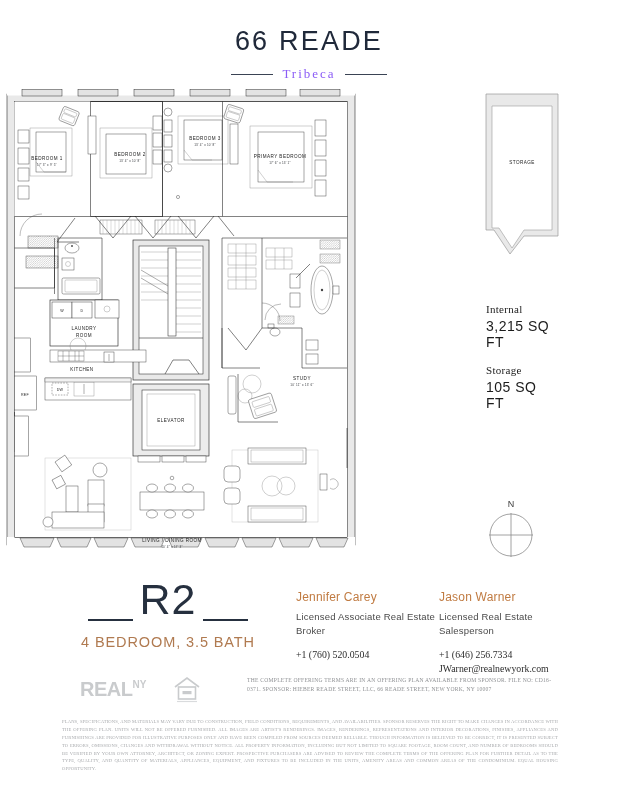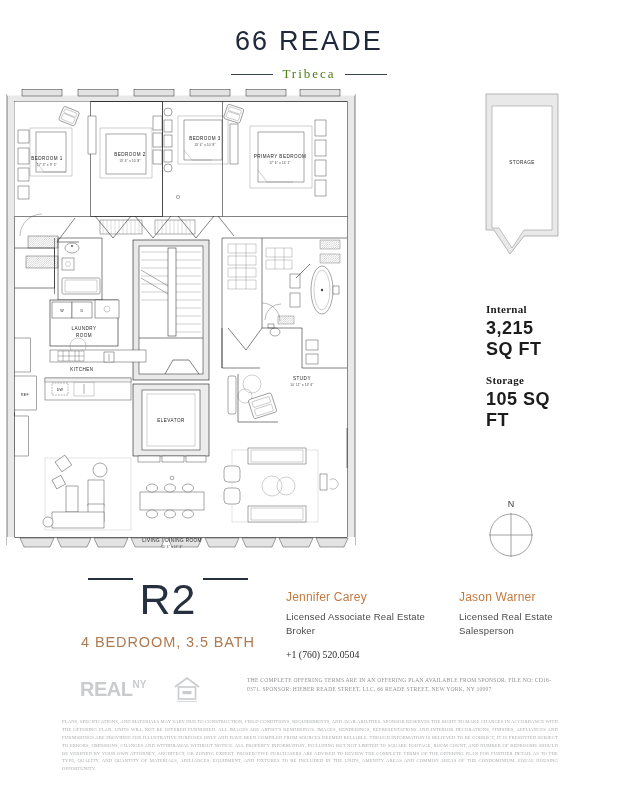"Tribeca" .subtitle { color: #4d7c0f -> #8b5cf6 }
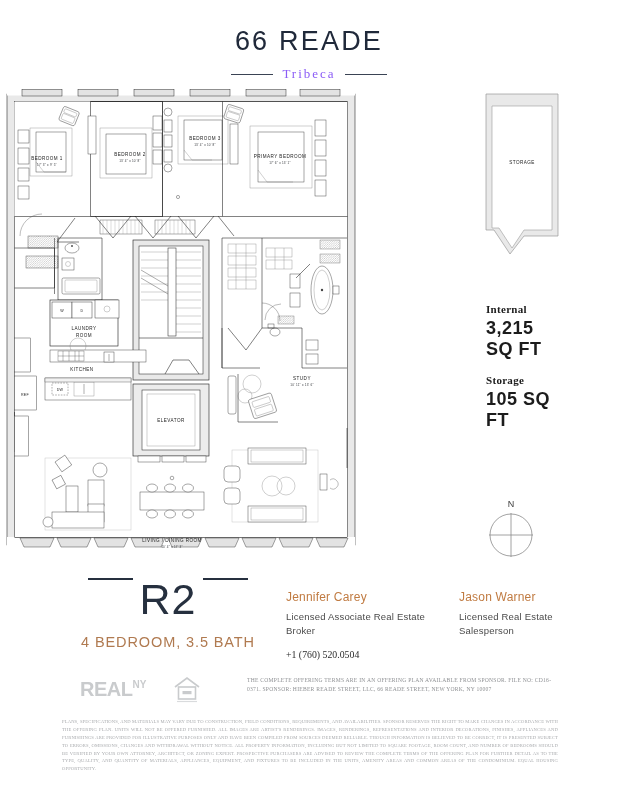"Internal" .sqft .grp { font-weight: bold -> none }
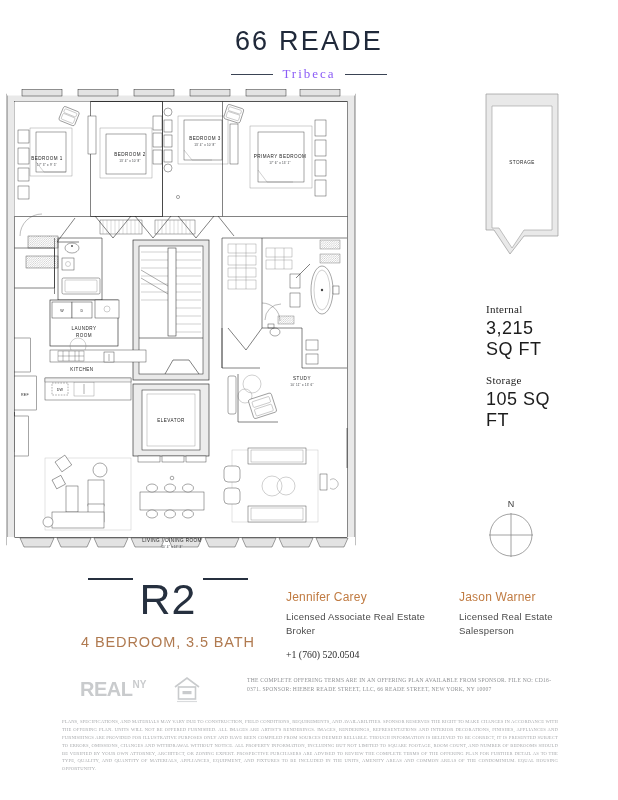"3,215 SQ FT" .sqft .val { font-size: 18px -> 14px }
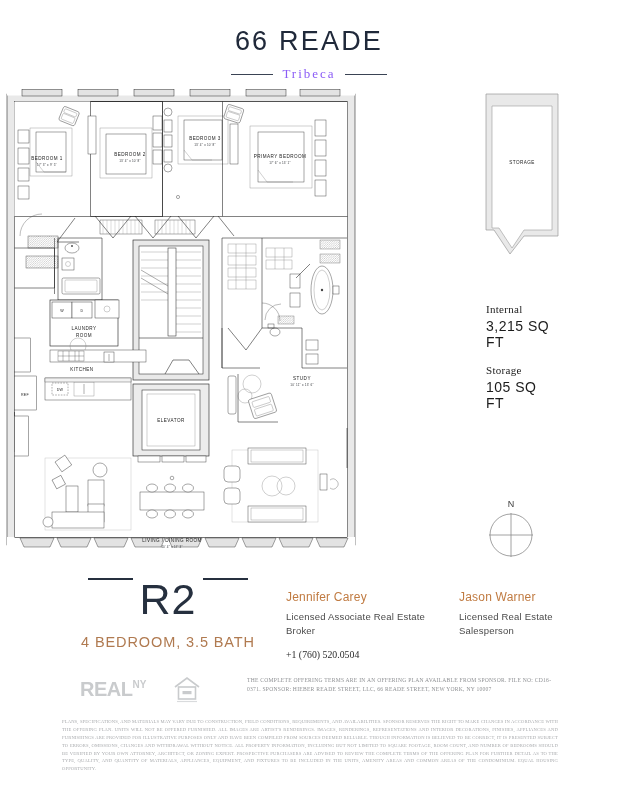"R2" .unit-row { align-items: flex-start -> flex-end }
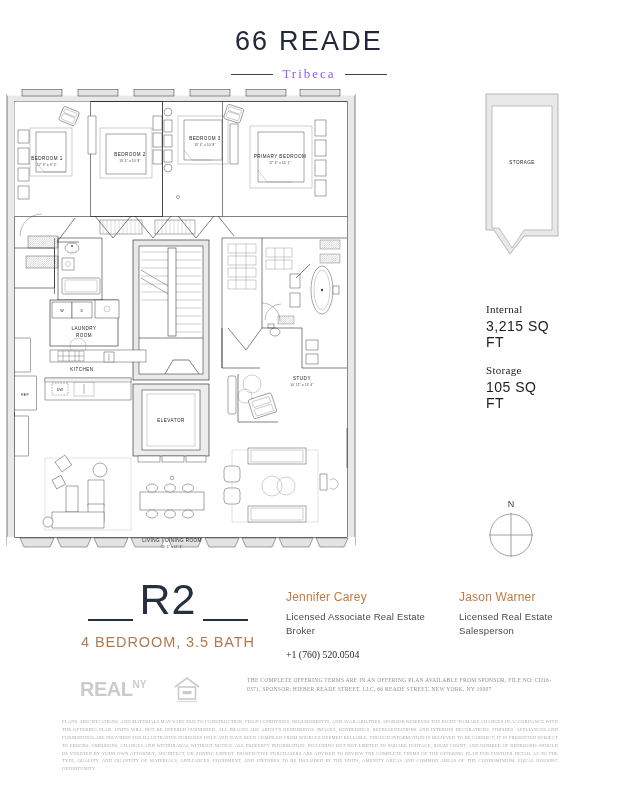"Jennifer Carey" .agents { gap: 30px -> none; left: 286px -> 296px }
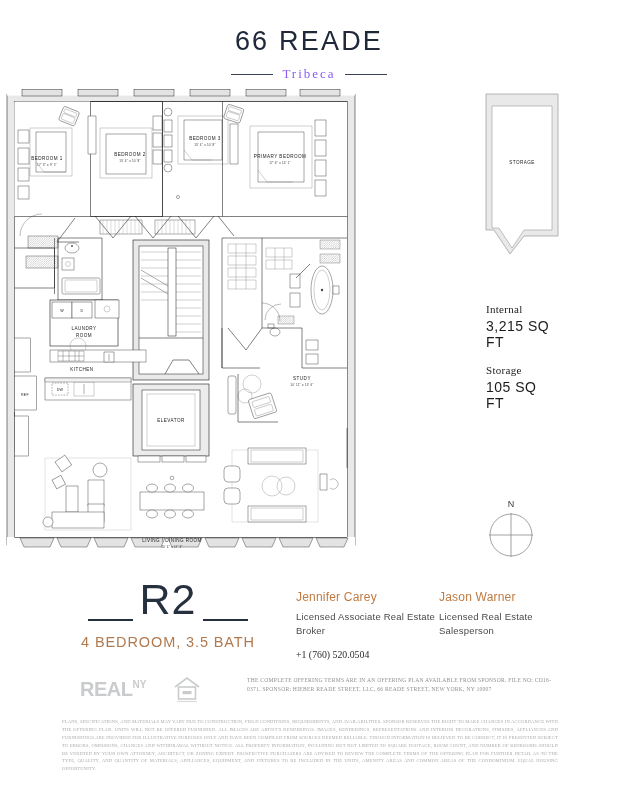"+1 (646) 256.7334" div.contact { html: none -> <div> <div>+1 (646) 256.7334</div> <div>JWarner@realnewyork.com</div> </div> }
